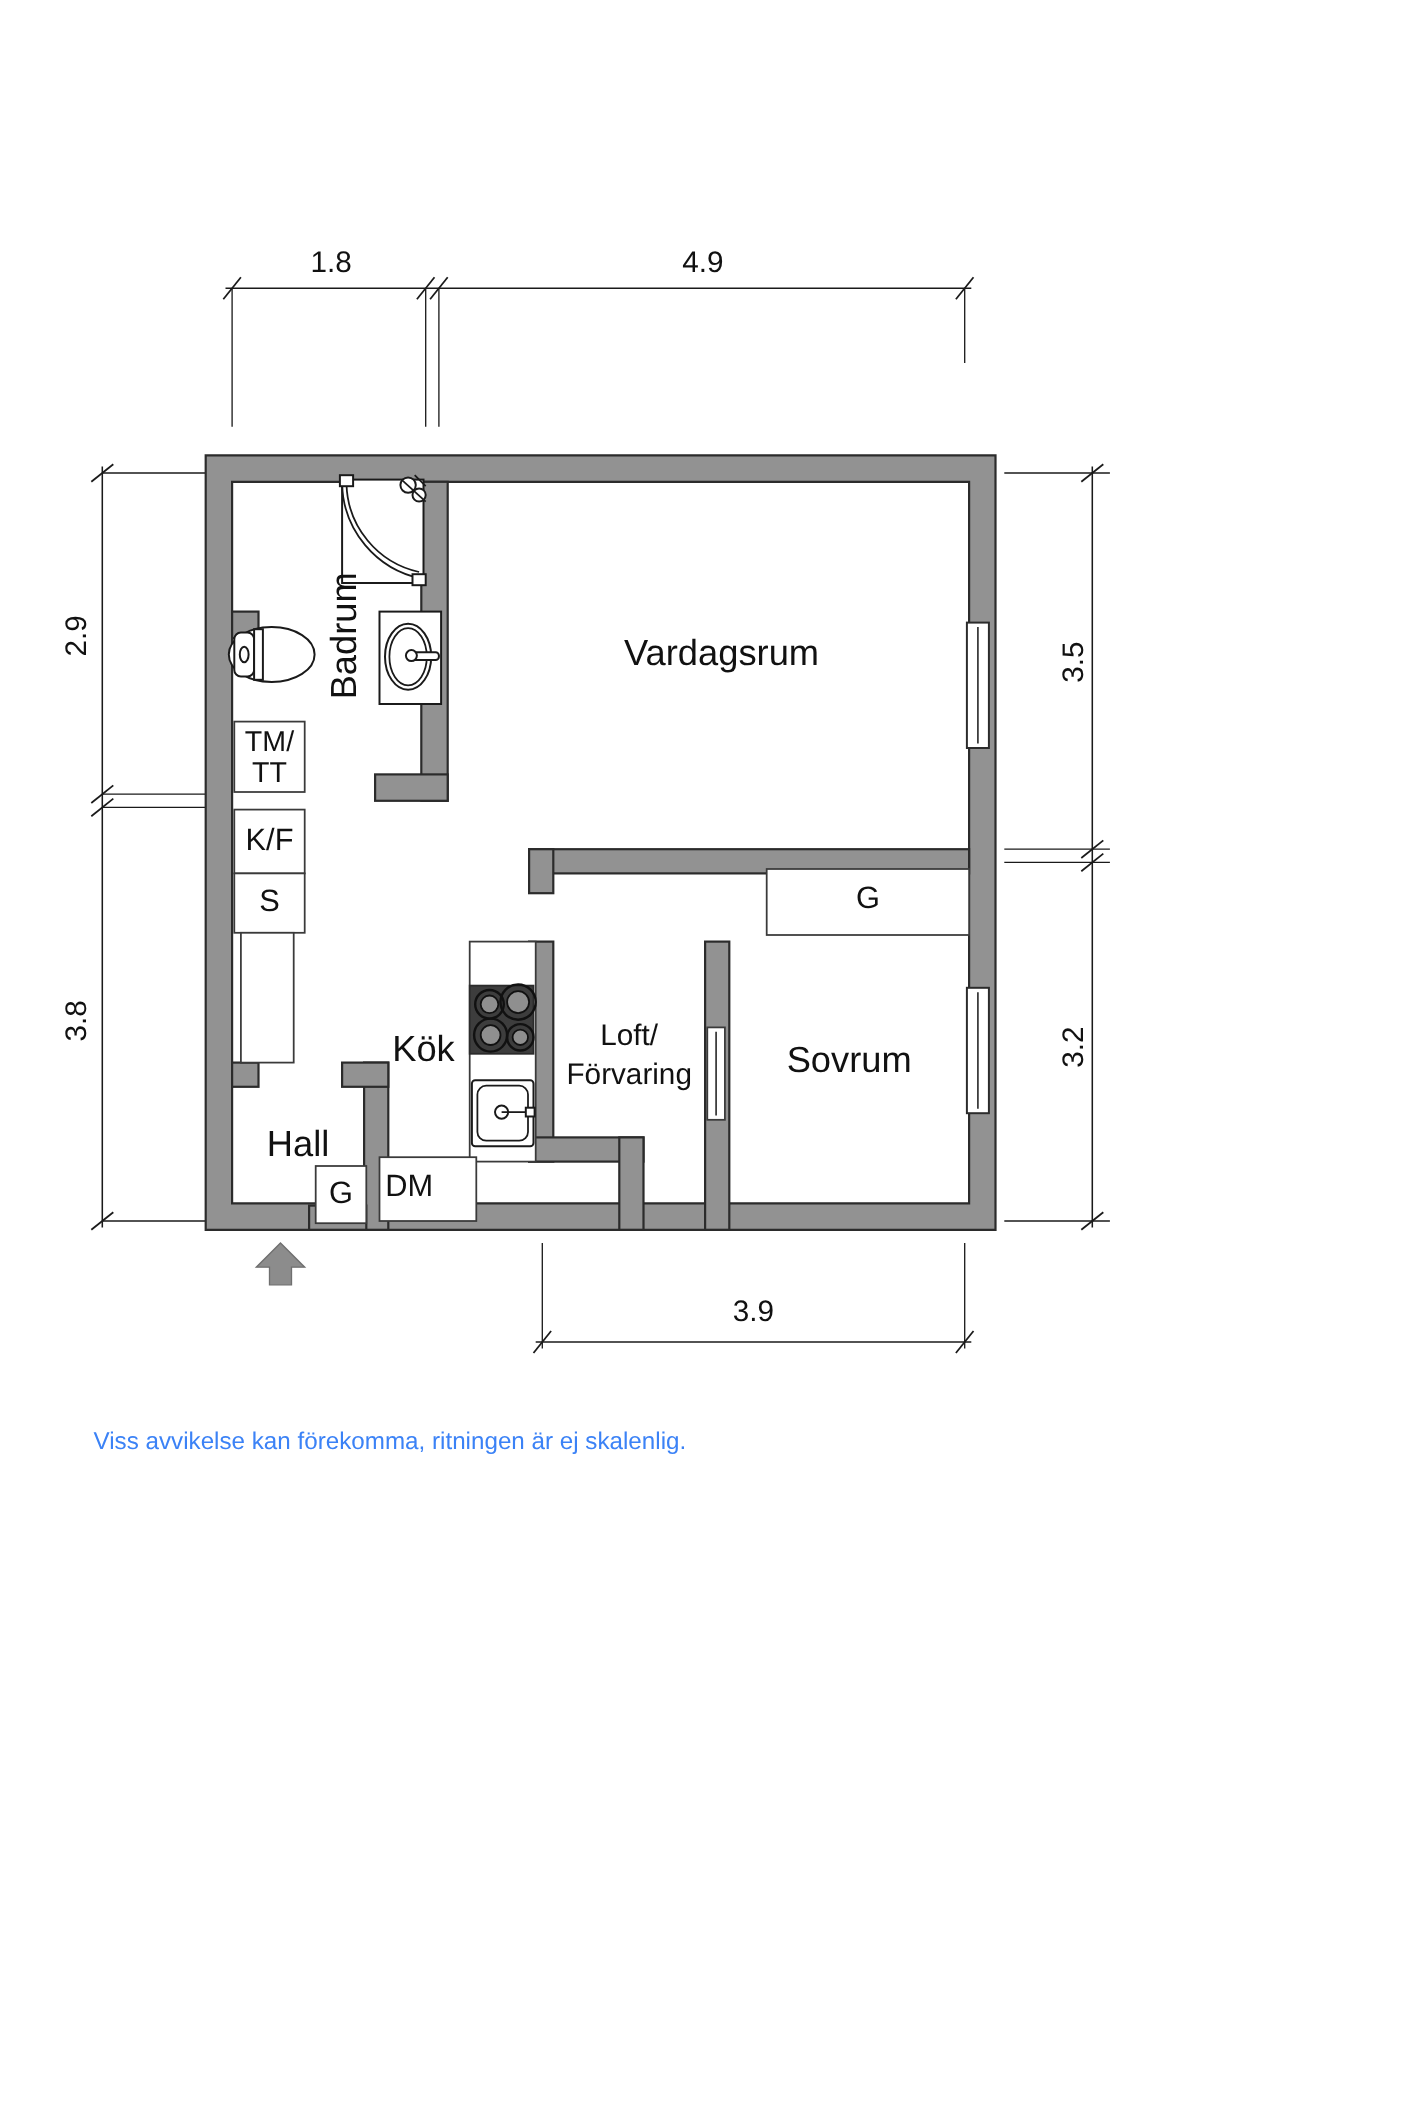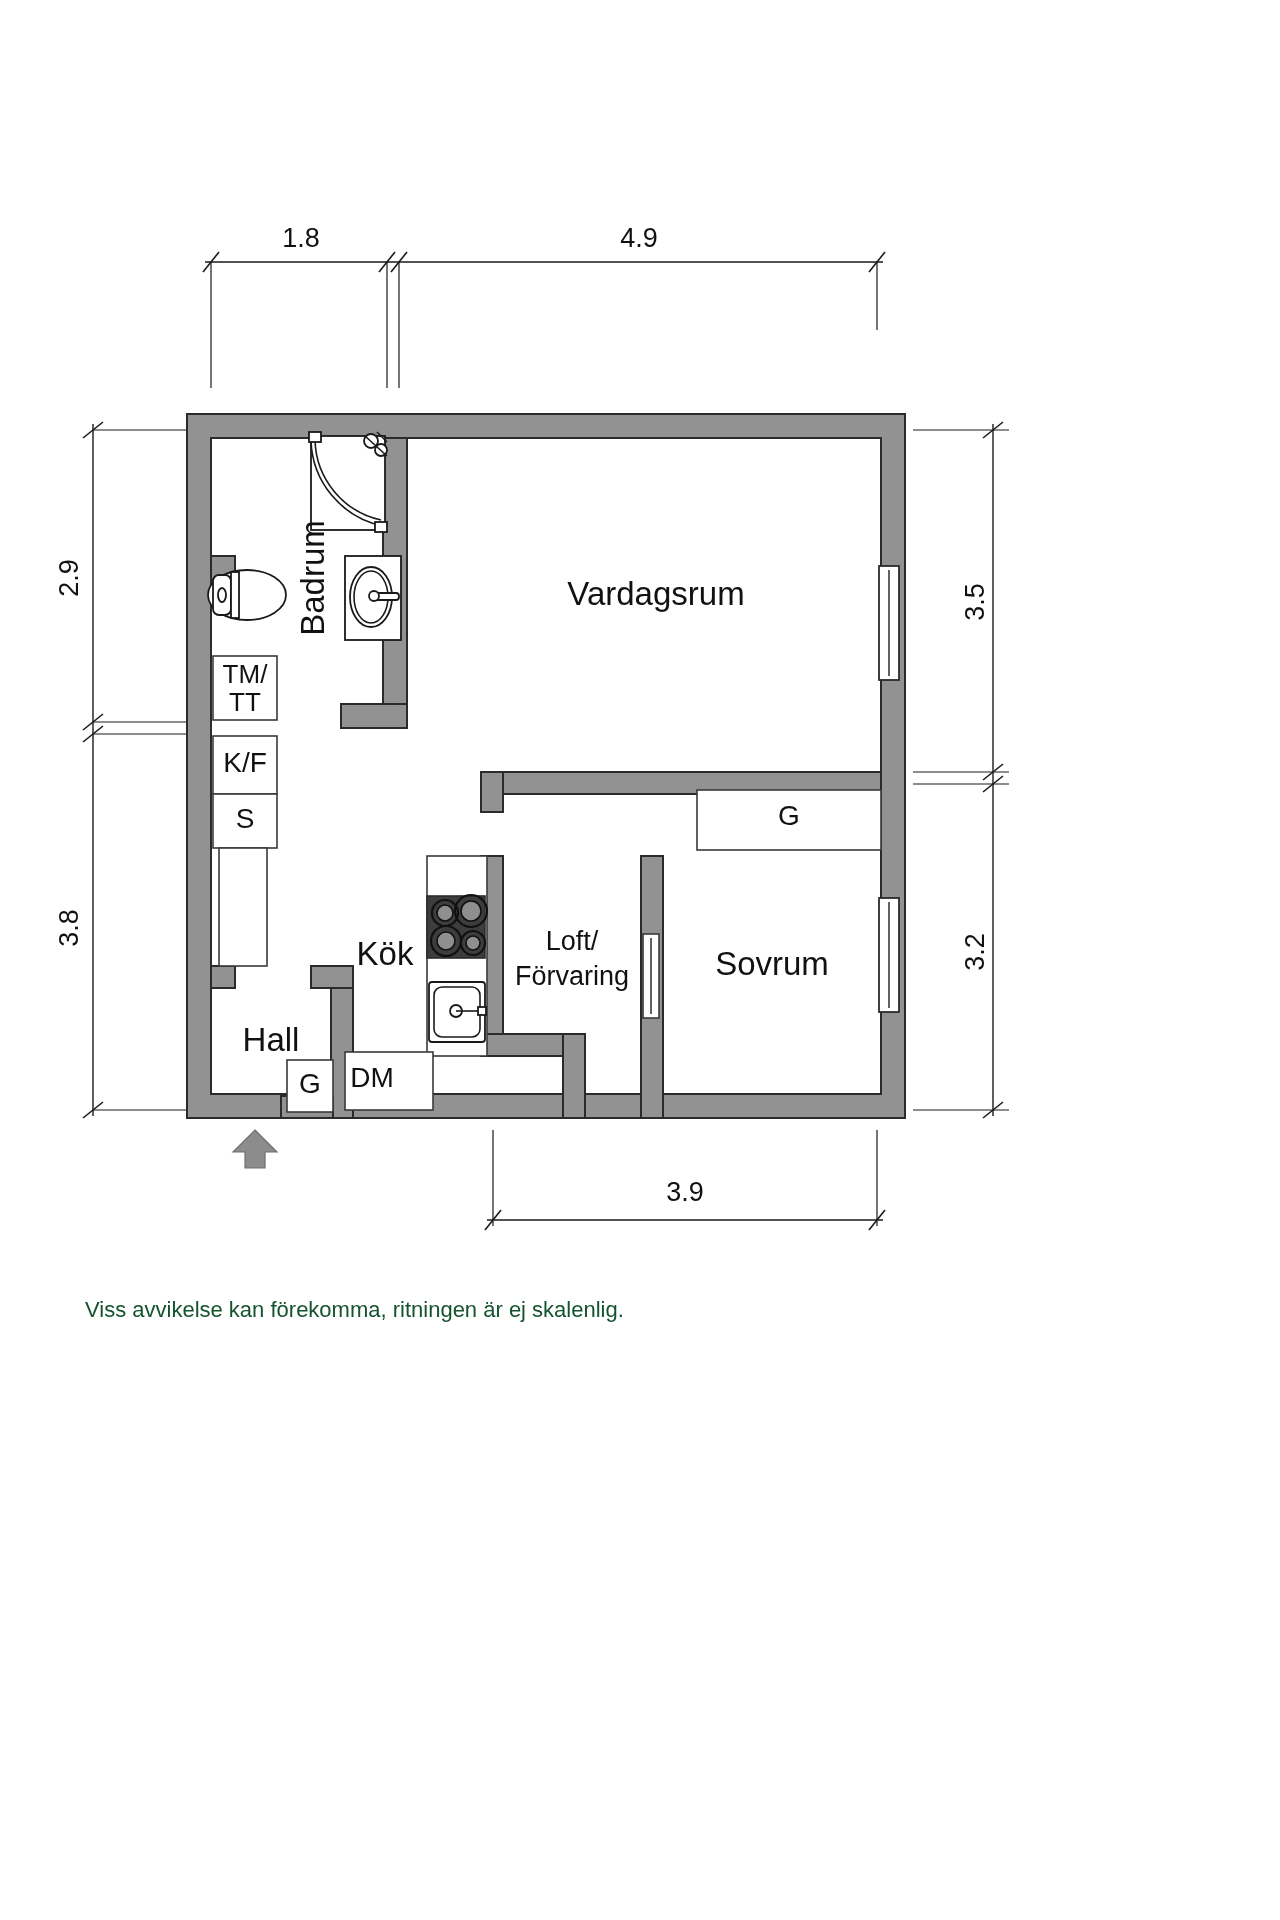"Viss avvikelse kan förekomma, ritningen" .footer-note { color: #14532d -> #3b82f6 }
